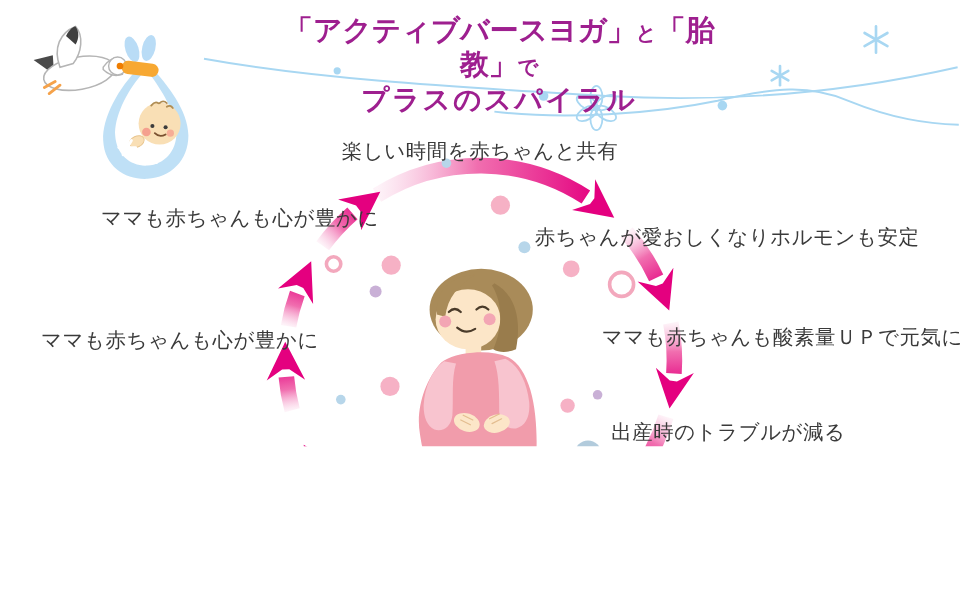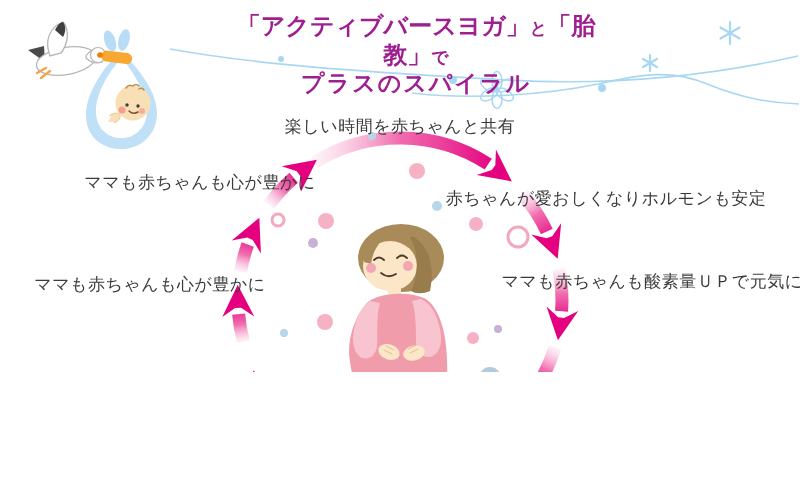"出産時のトラブルが減る" div.label { html: none -> <div>出産時のトラブルが減る</div> }
